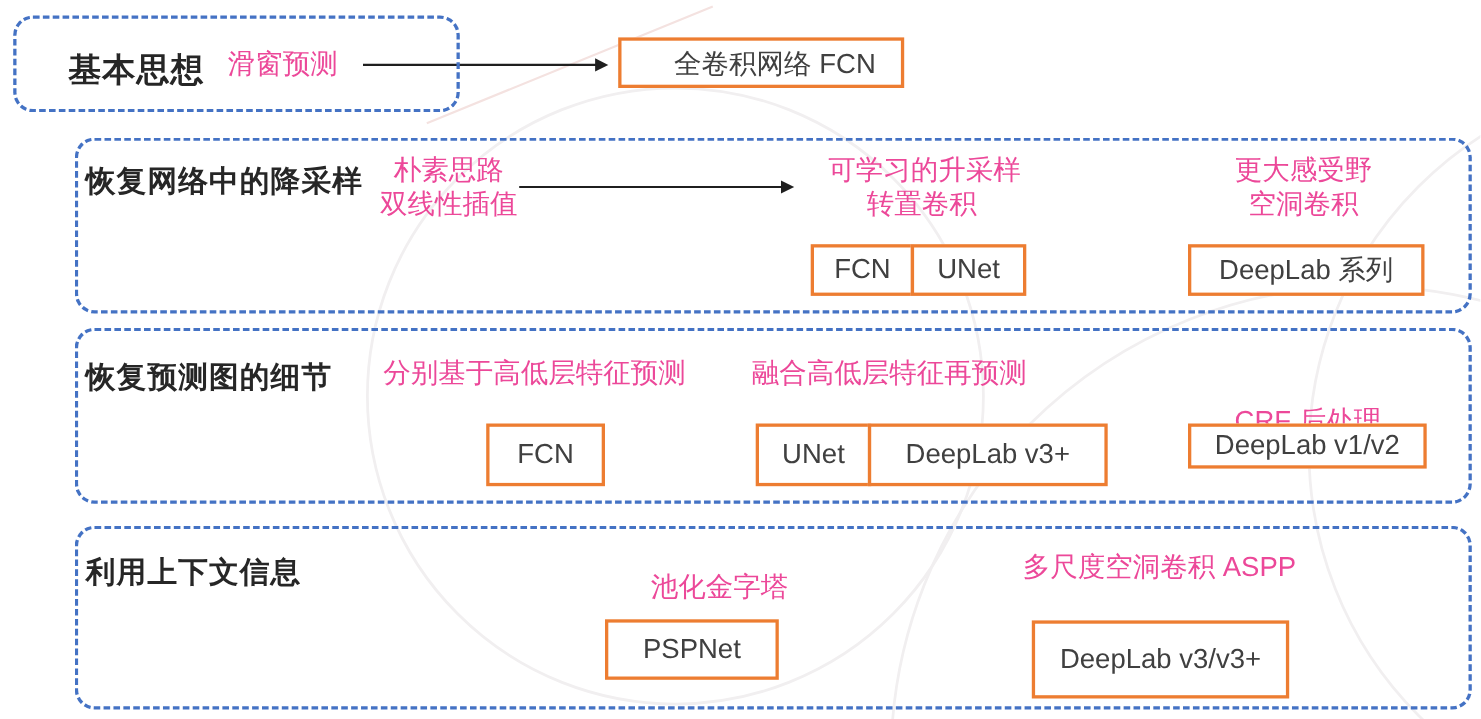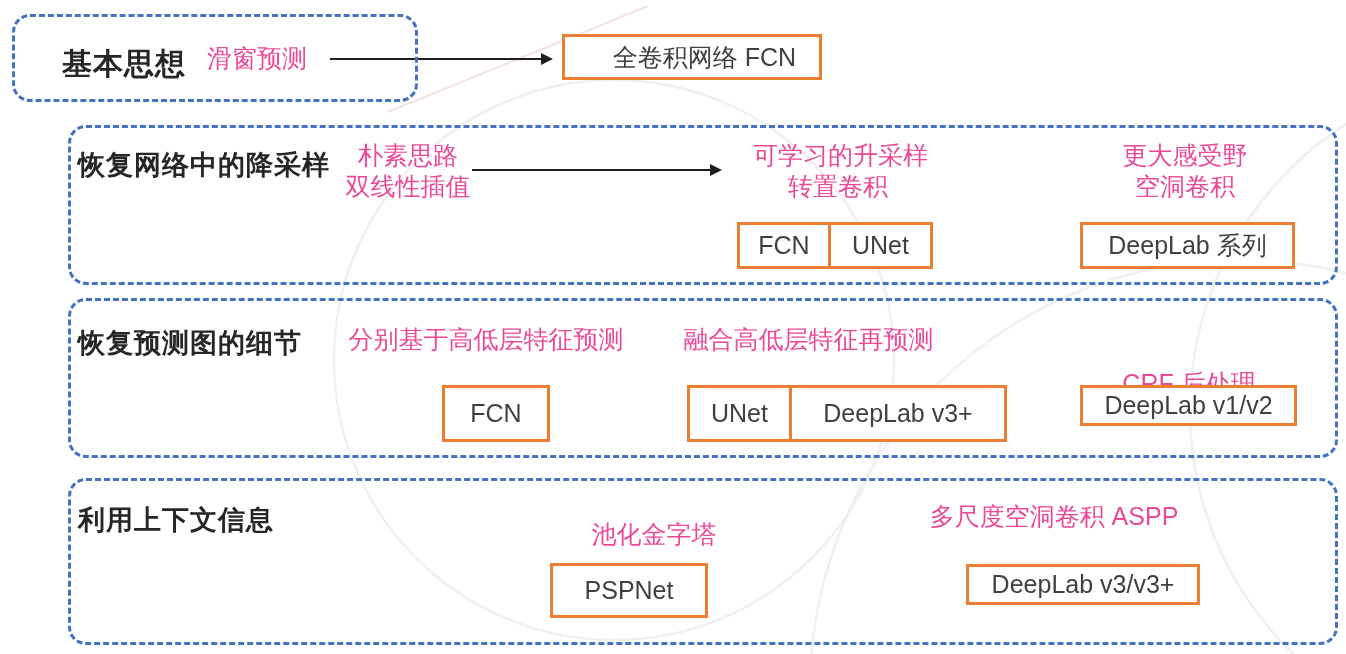"DeepLab v3/v3+" div.node { height: 41px -> 71px; margin-left: 28px -> none }
